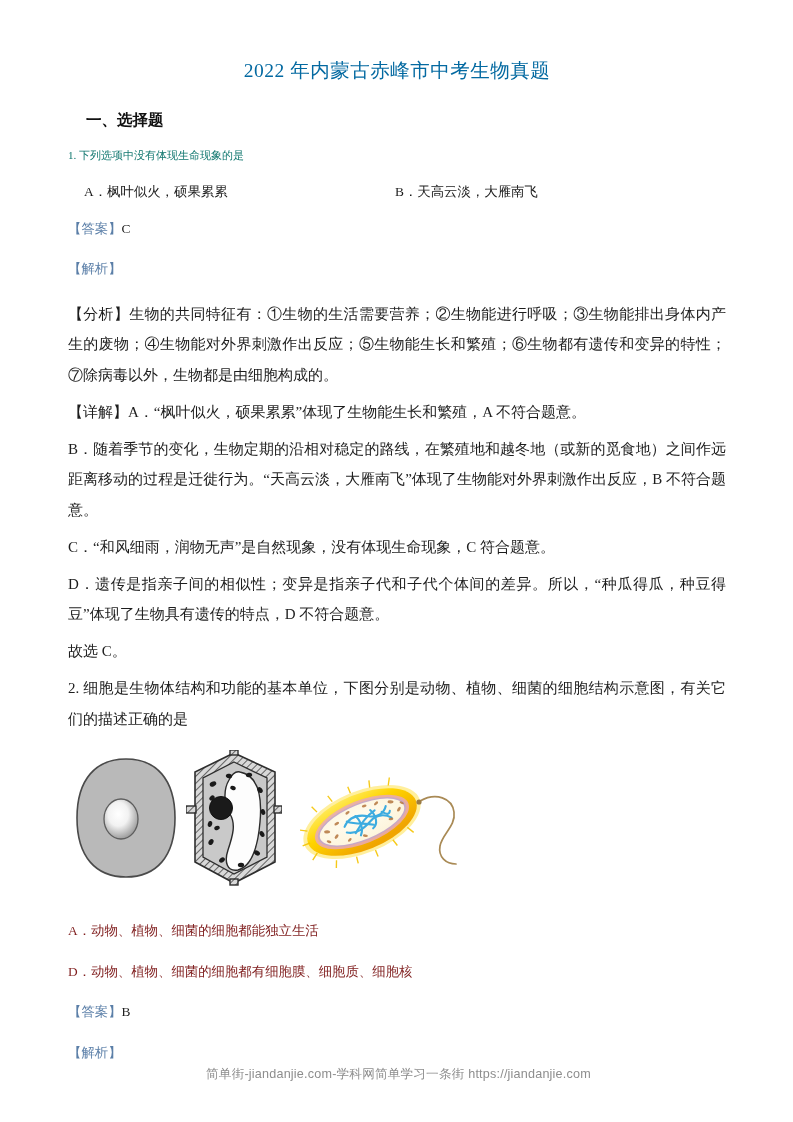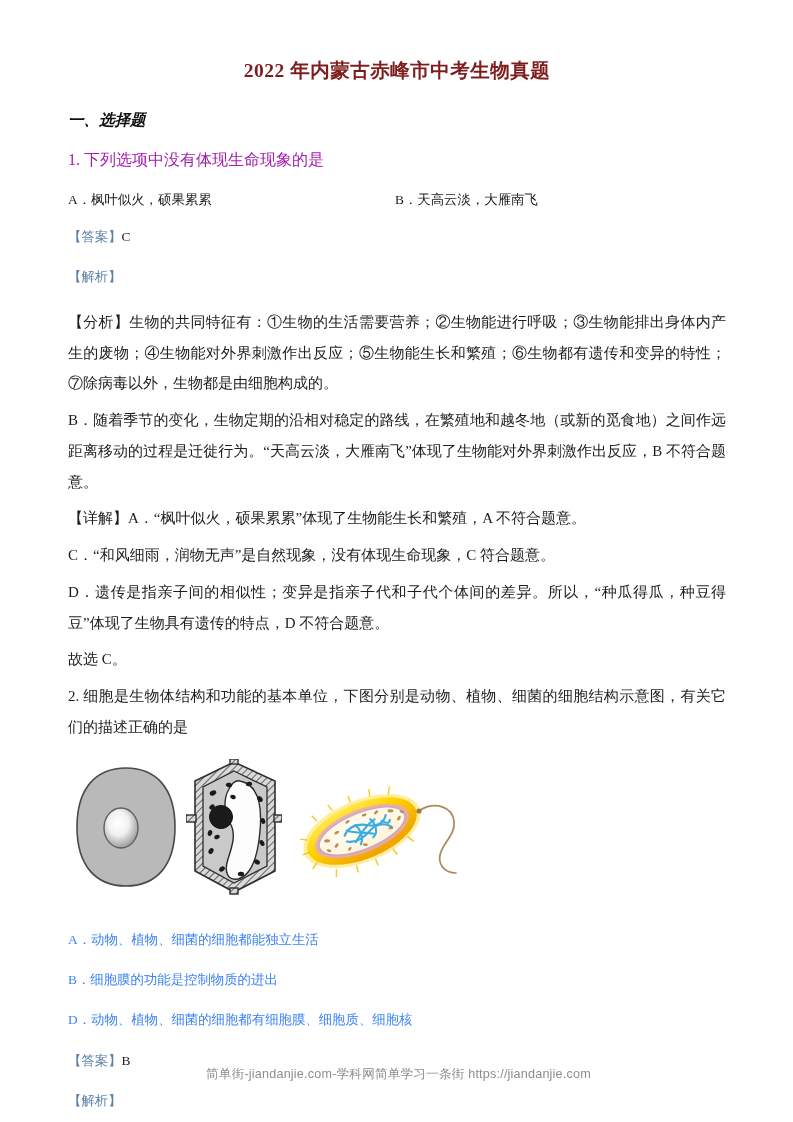"2022 年内蒙古赤峰市中考生物真题" .doc-title { color: #7f1d1d -> #0369a1; font-weight: bold -> normal }
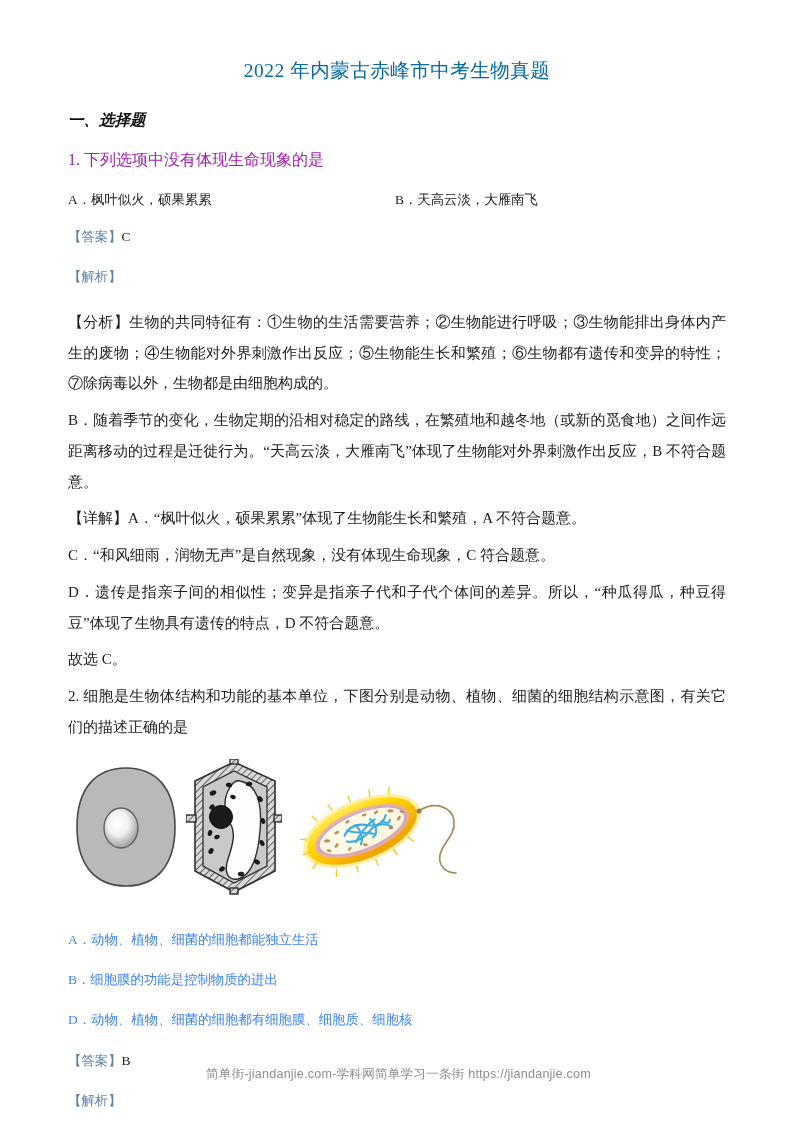"一、选择题" .section-heading { font-style: italic -> none; margin: 0 0 16px 0 -> 0 0 16px 18px }
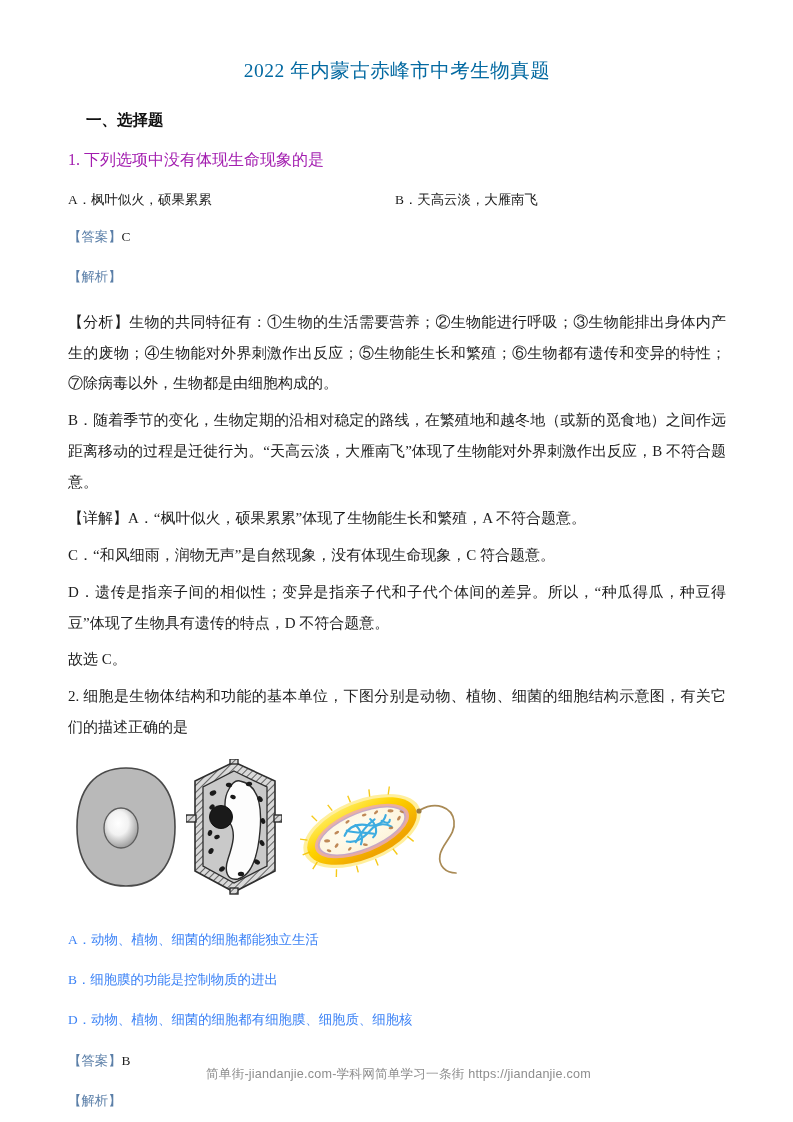"1. 下列选项中没有体现生命现象的是" .q-line { color: #a21caf -> #0f766e; font-size: 16px -> 11px }
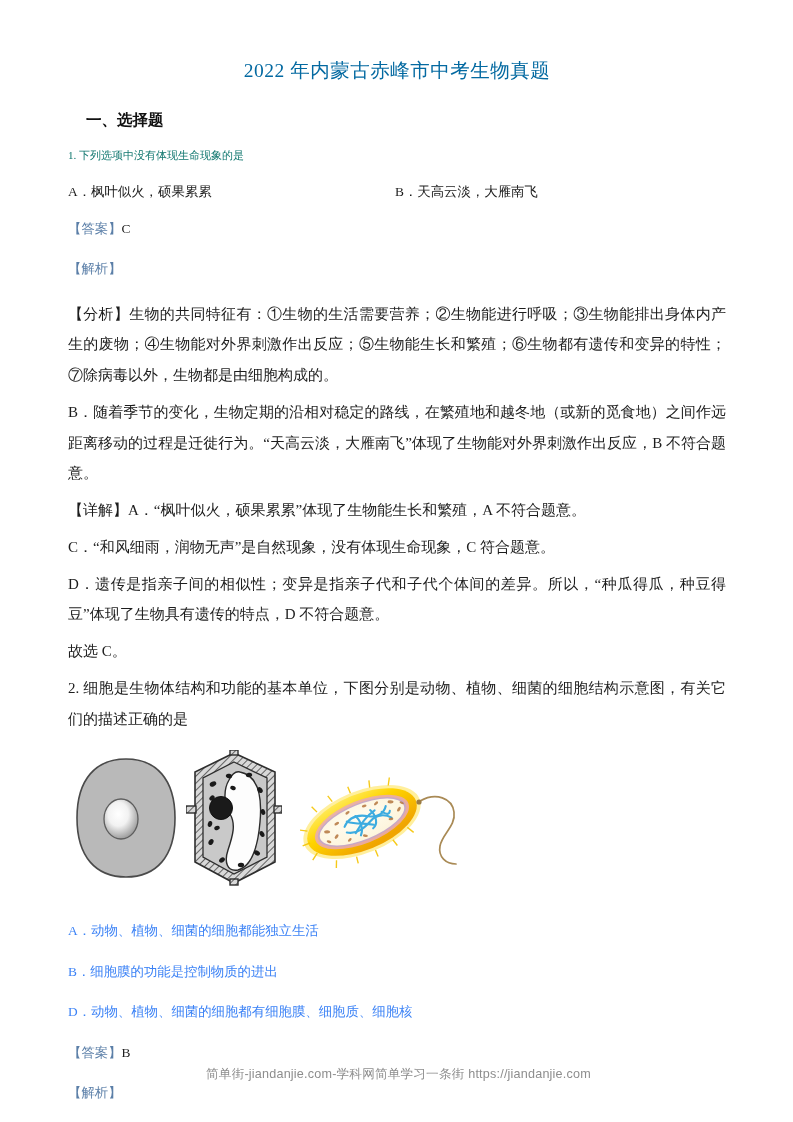"A．枫叶似火，硕果累累" .opt-left { left: 0 -> 16px }
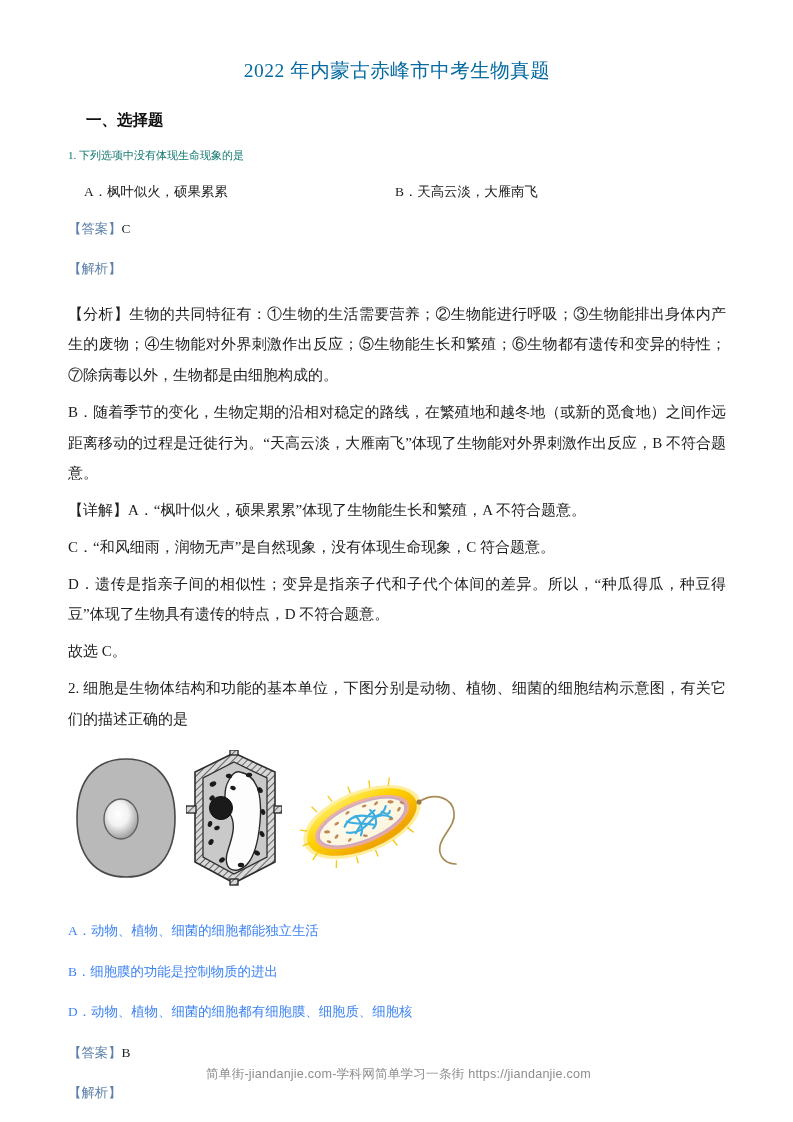"B．随着季节的变化，生物定期的沿相对稳定的路线，在繁殖地和越冬地（或新的觅食地）" div.para { order: before "【详解】A．“枫叶似火，硕果累累”体现了生物能生长和繁殖，A 不符合题意。" -> after "【详解】A．“枫叶似火，硕果累累”体现了生物能生长和繁殖，A 不符合题意。" }
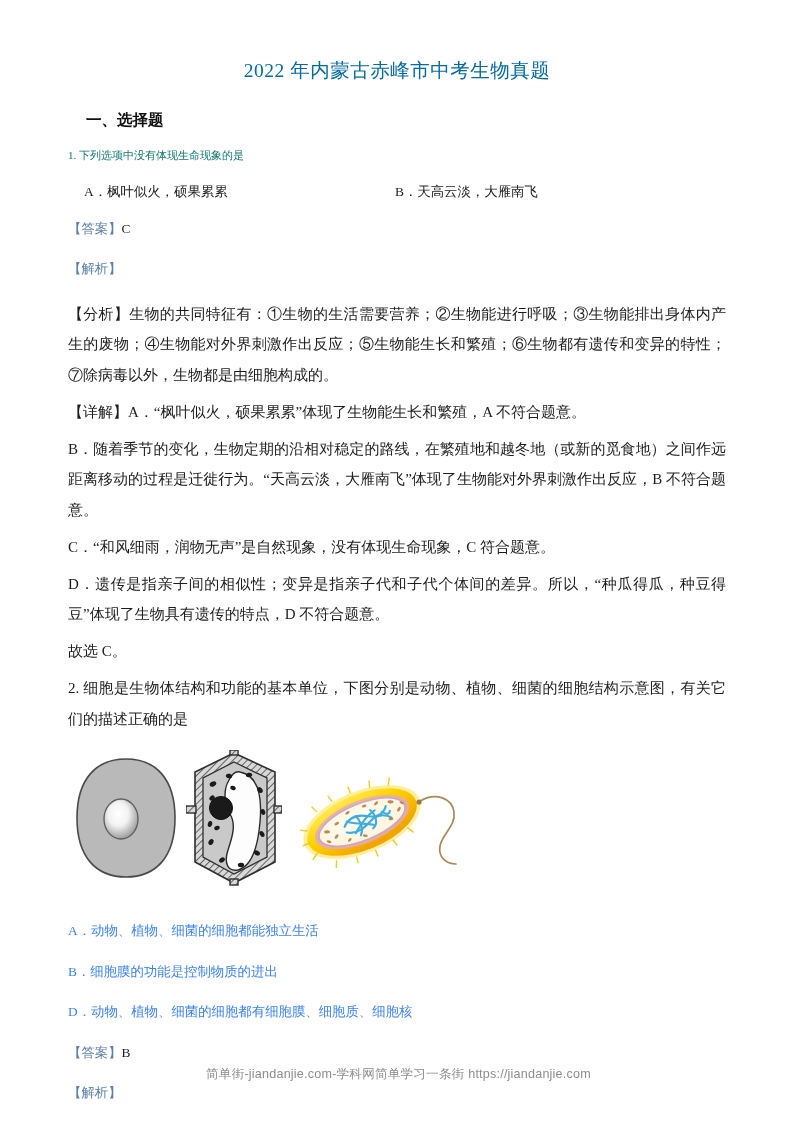"A．动物、植物、细菌的细胞都能独立生活" .opt-single { color: #3b82f6 -> #7f1d1d }
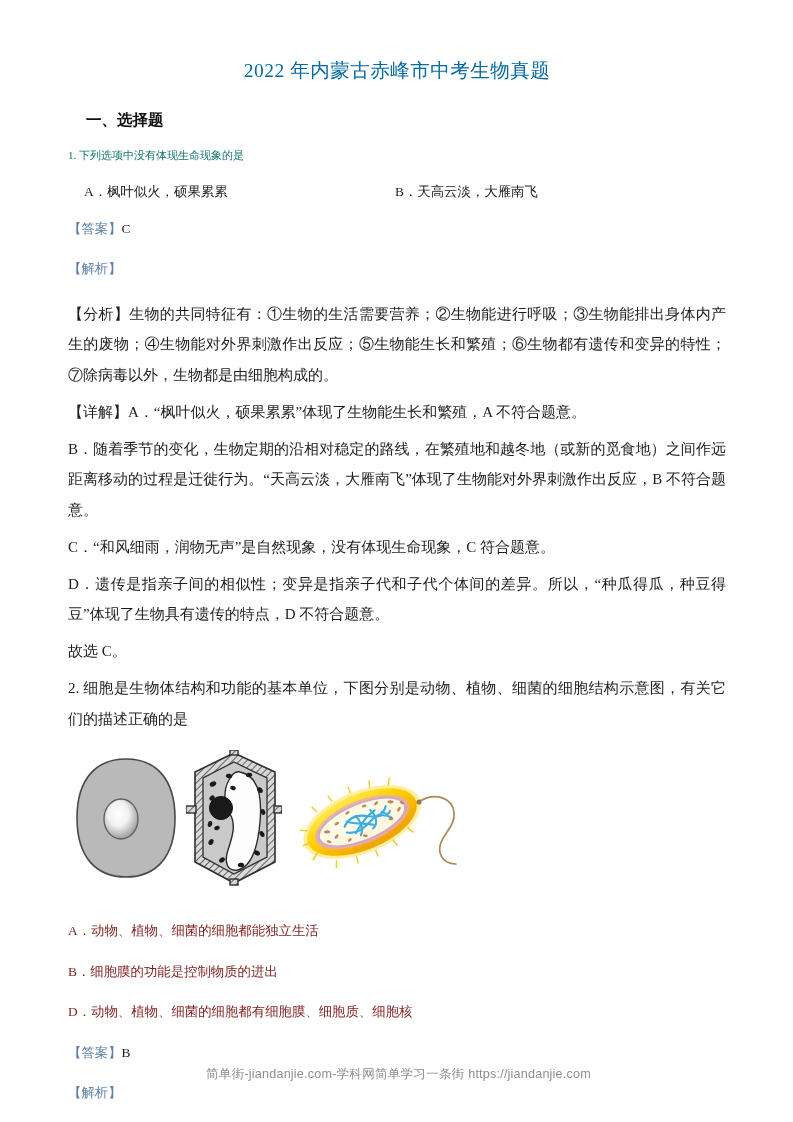"B．细胞膜的功能是控制物质的进出" div.opt-single { html: <div>B．细胞膜的功能是控制物质的进出</div> -> none }
